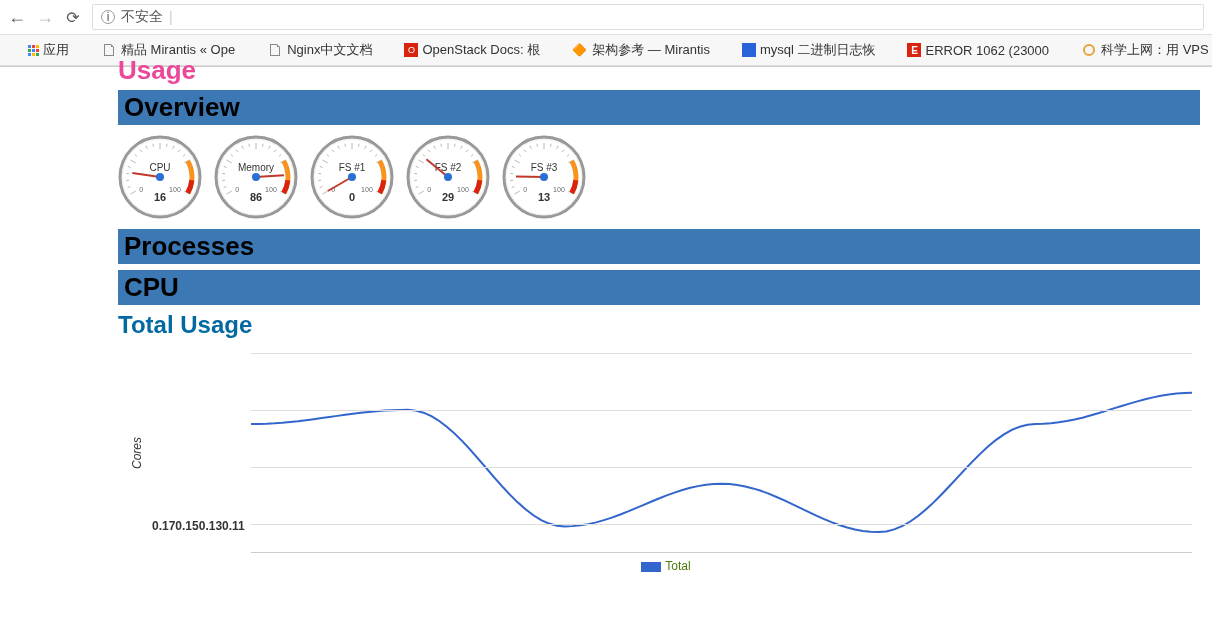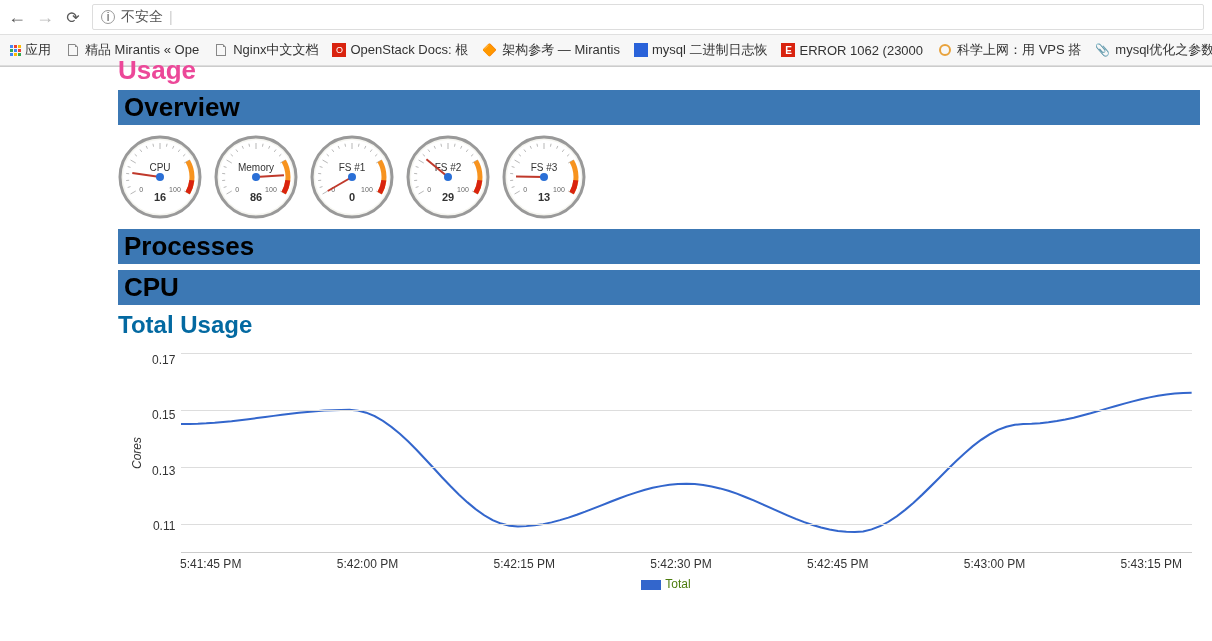"应用" .bm-item { margin-left: none -> 18px }
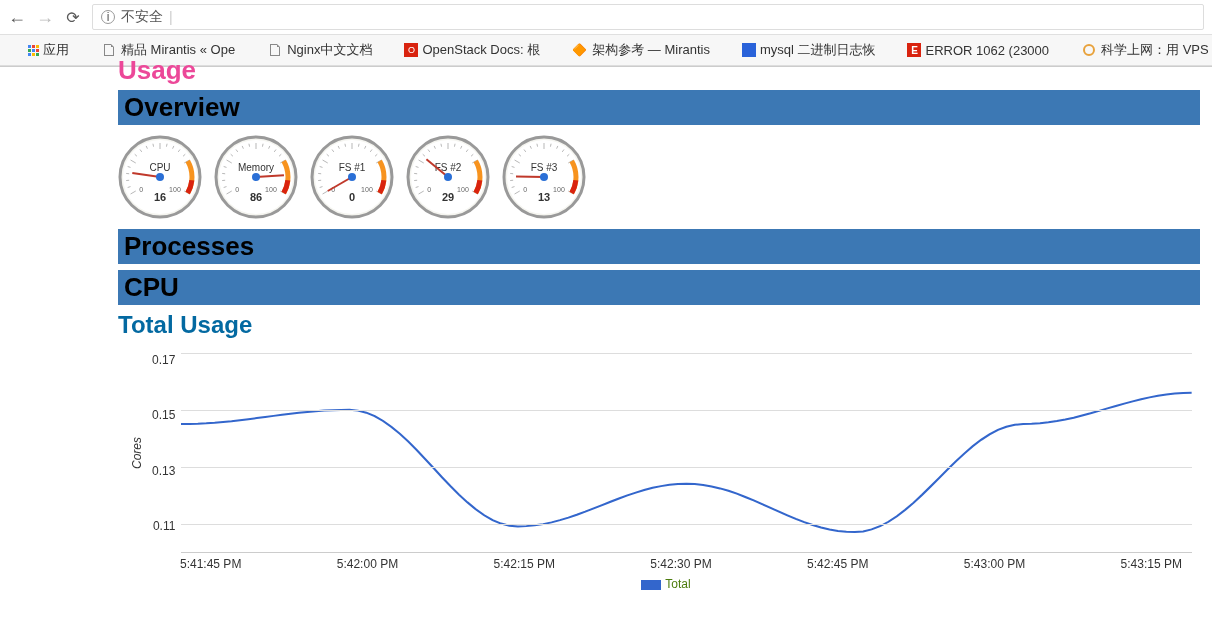"0.17" .yaxis { flex-direction: column -> none; font-weight: none -> bold }
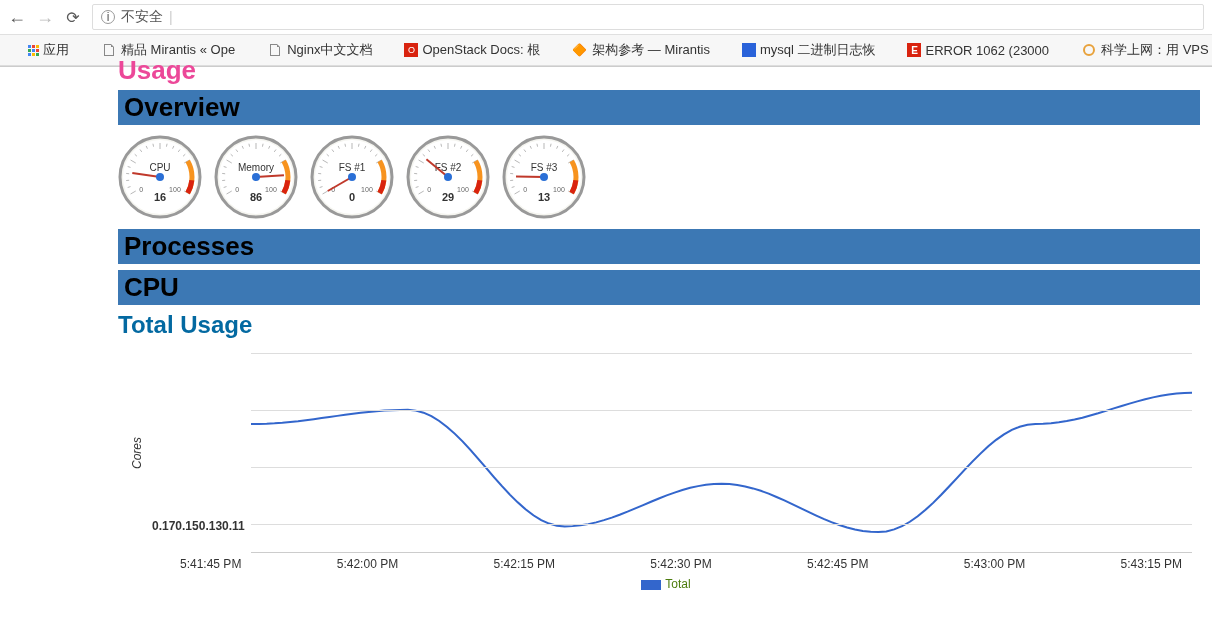"5:41:45 PM" div.xaxis { html: <div> <div>5:41:45 PM</div> <div>5:42:00 PM</div> <div>5:42:15 PM</div> <div>5:42:30 PM</div> <div>5:42:45 PM</div> <div>5:43:00 PM</div> <div>5:43:15 PM</div> </div> -> none }
